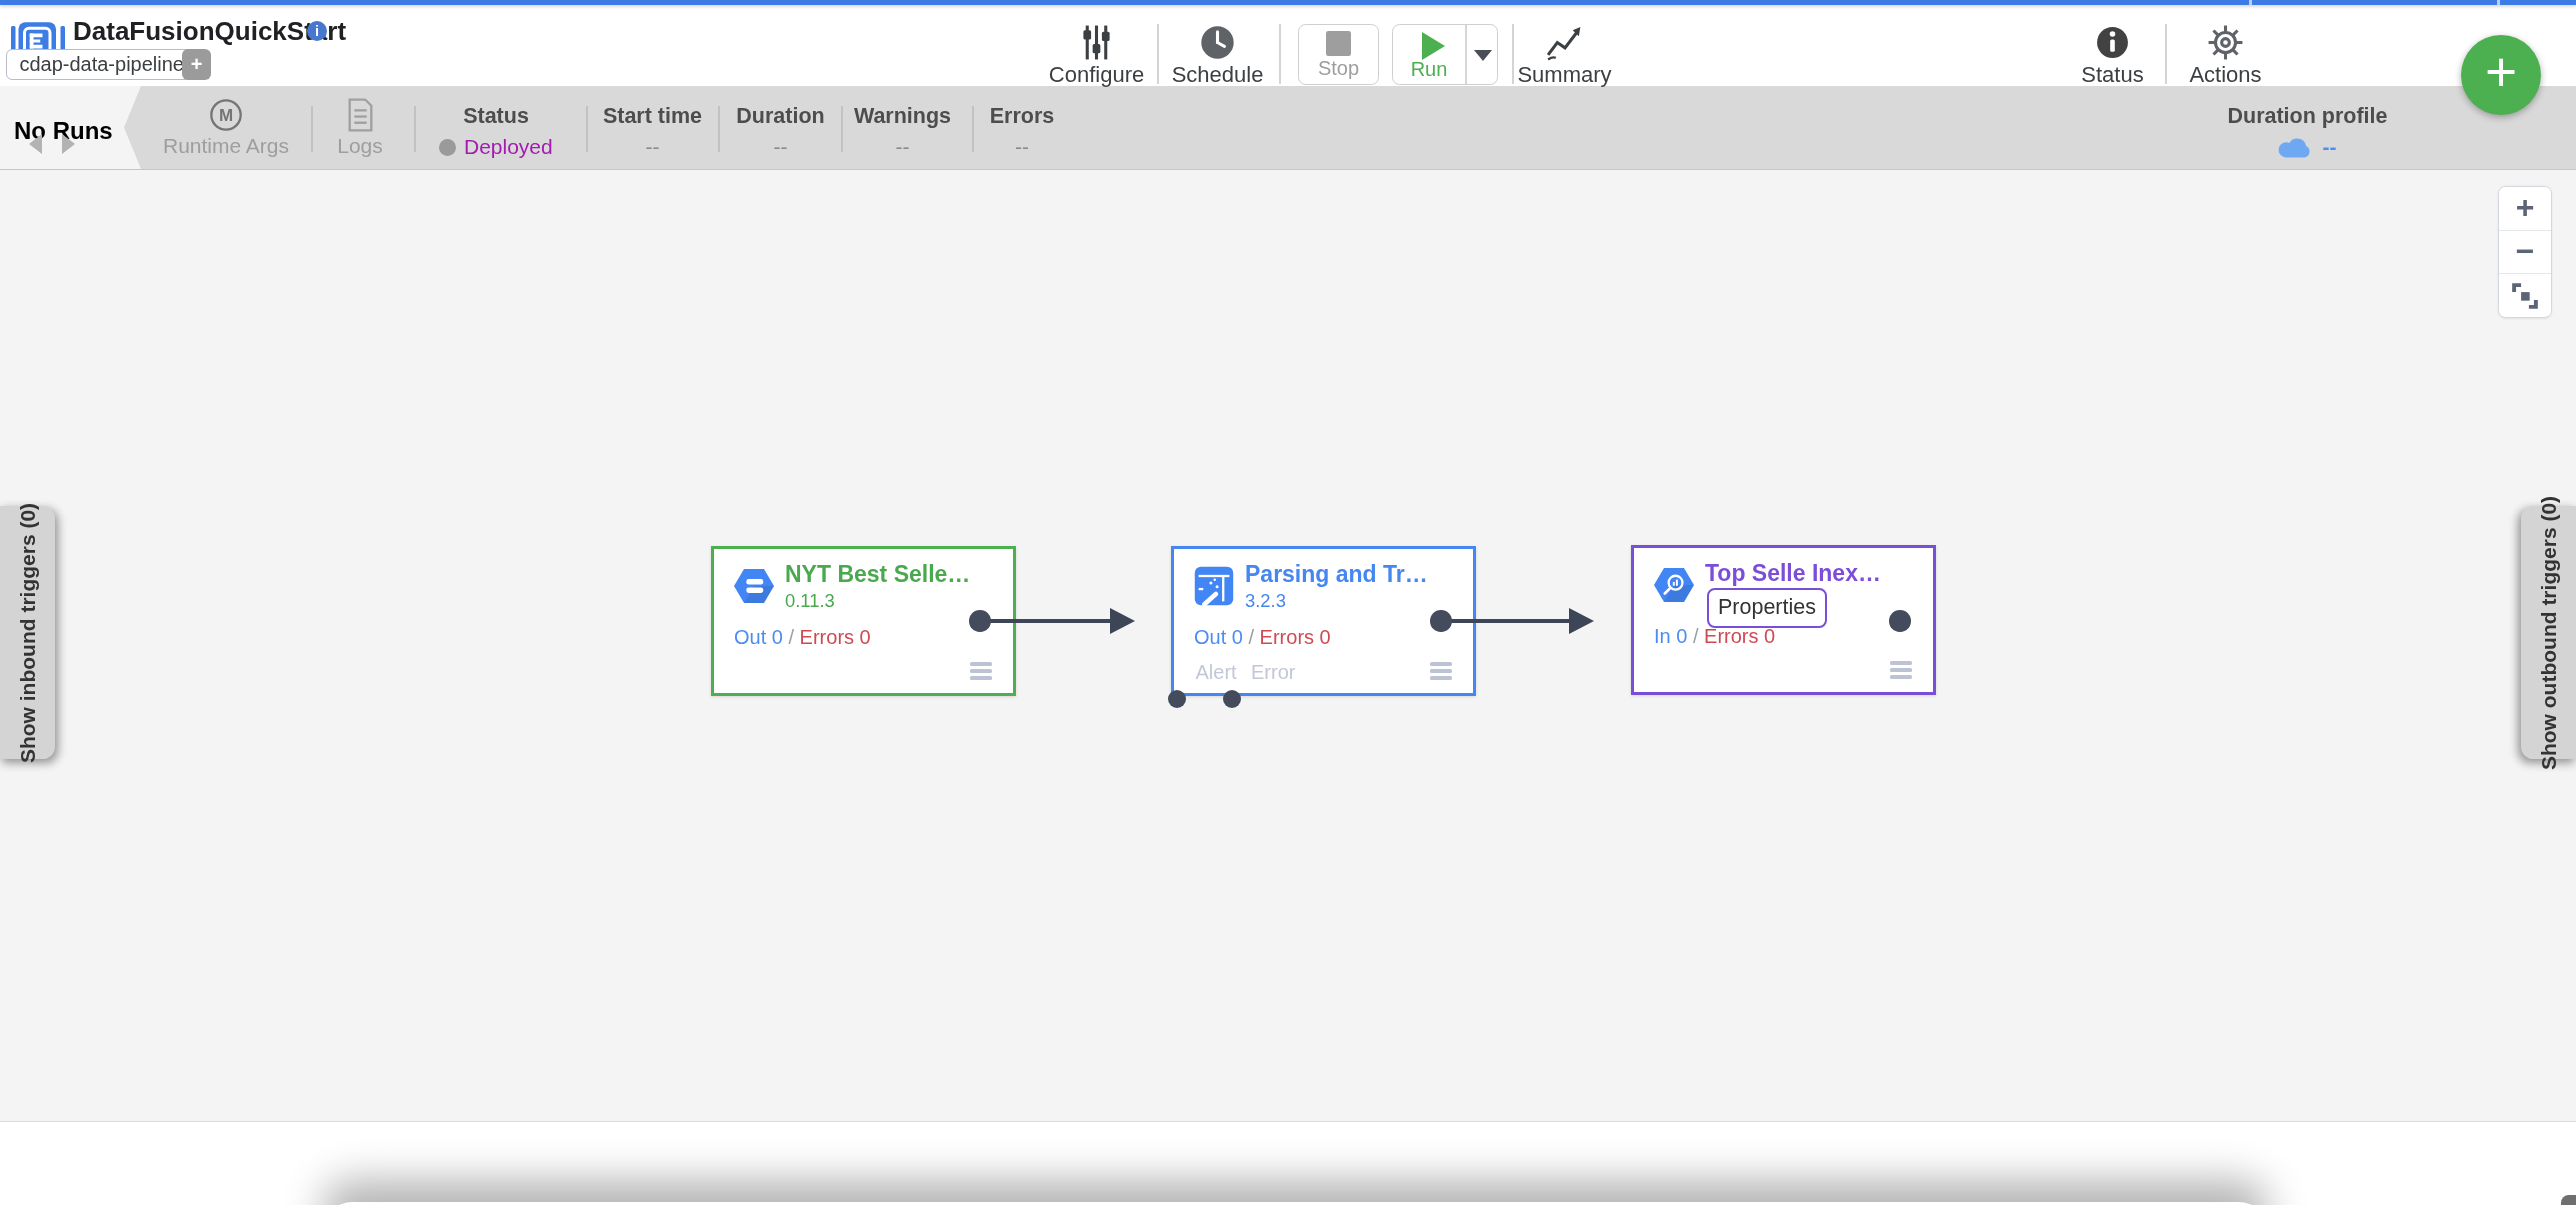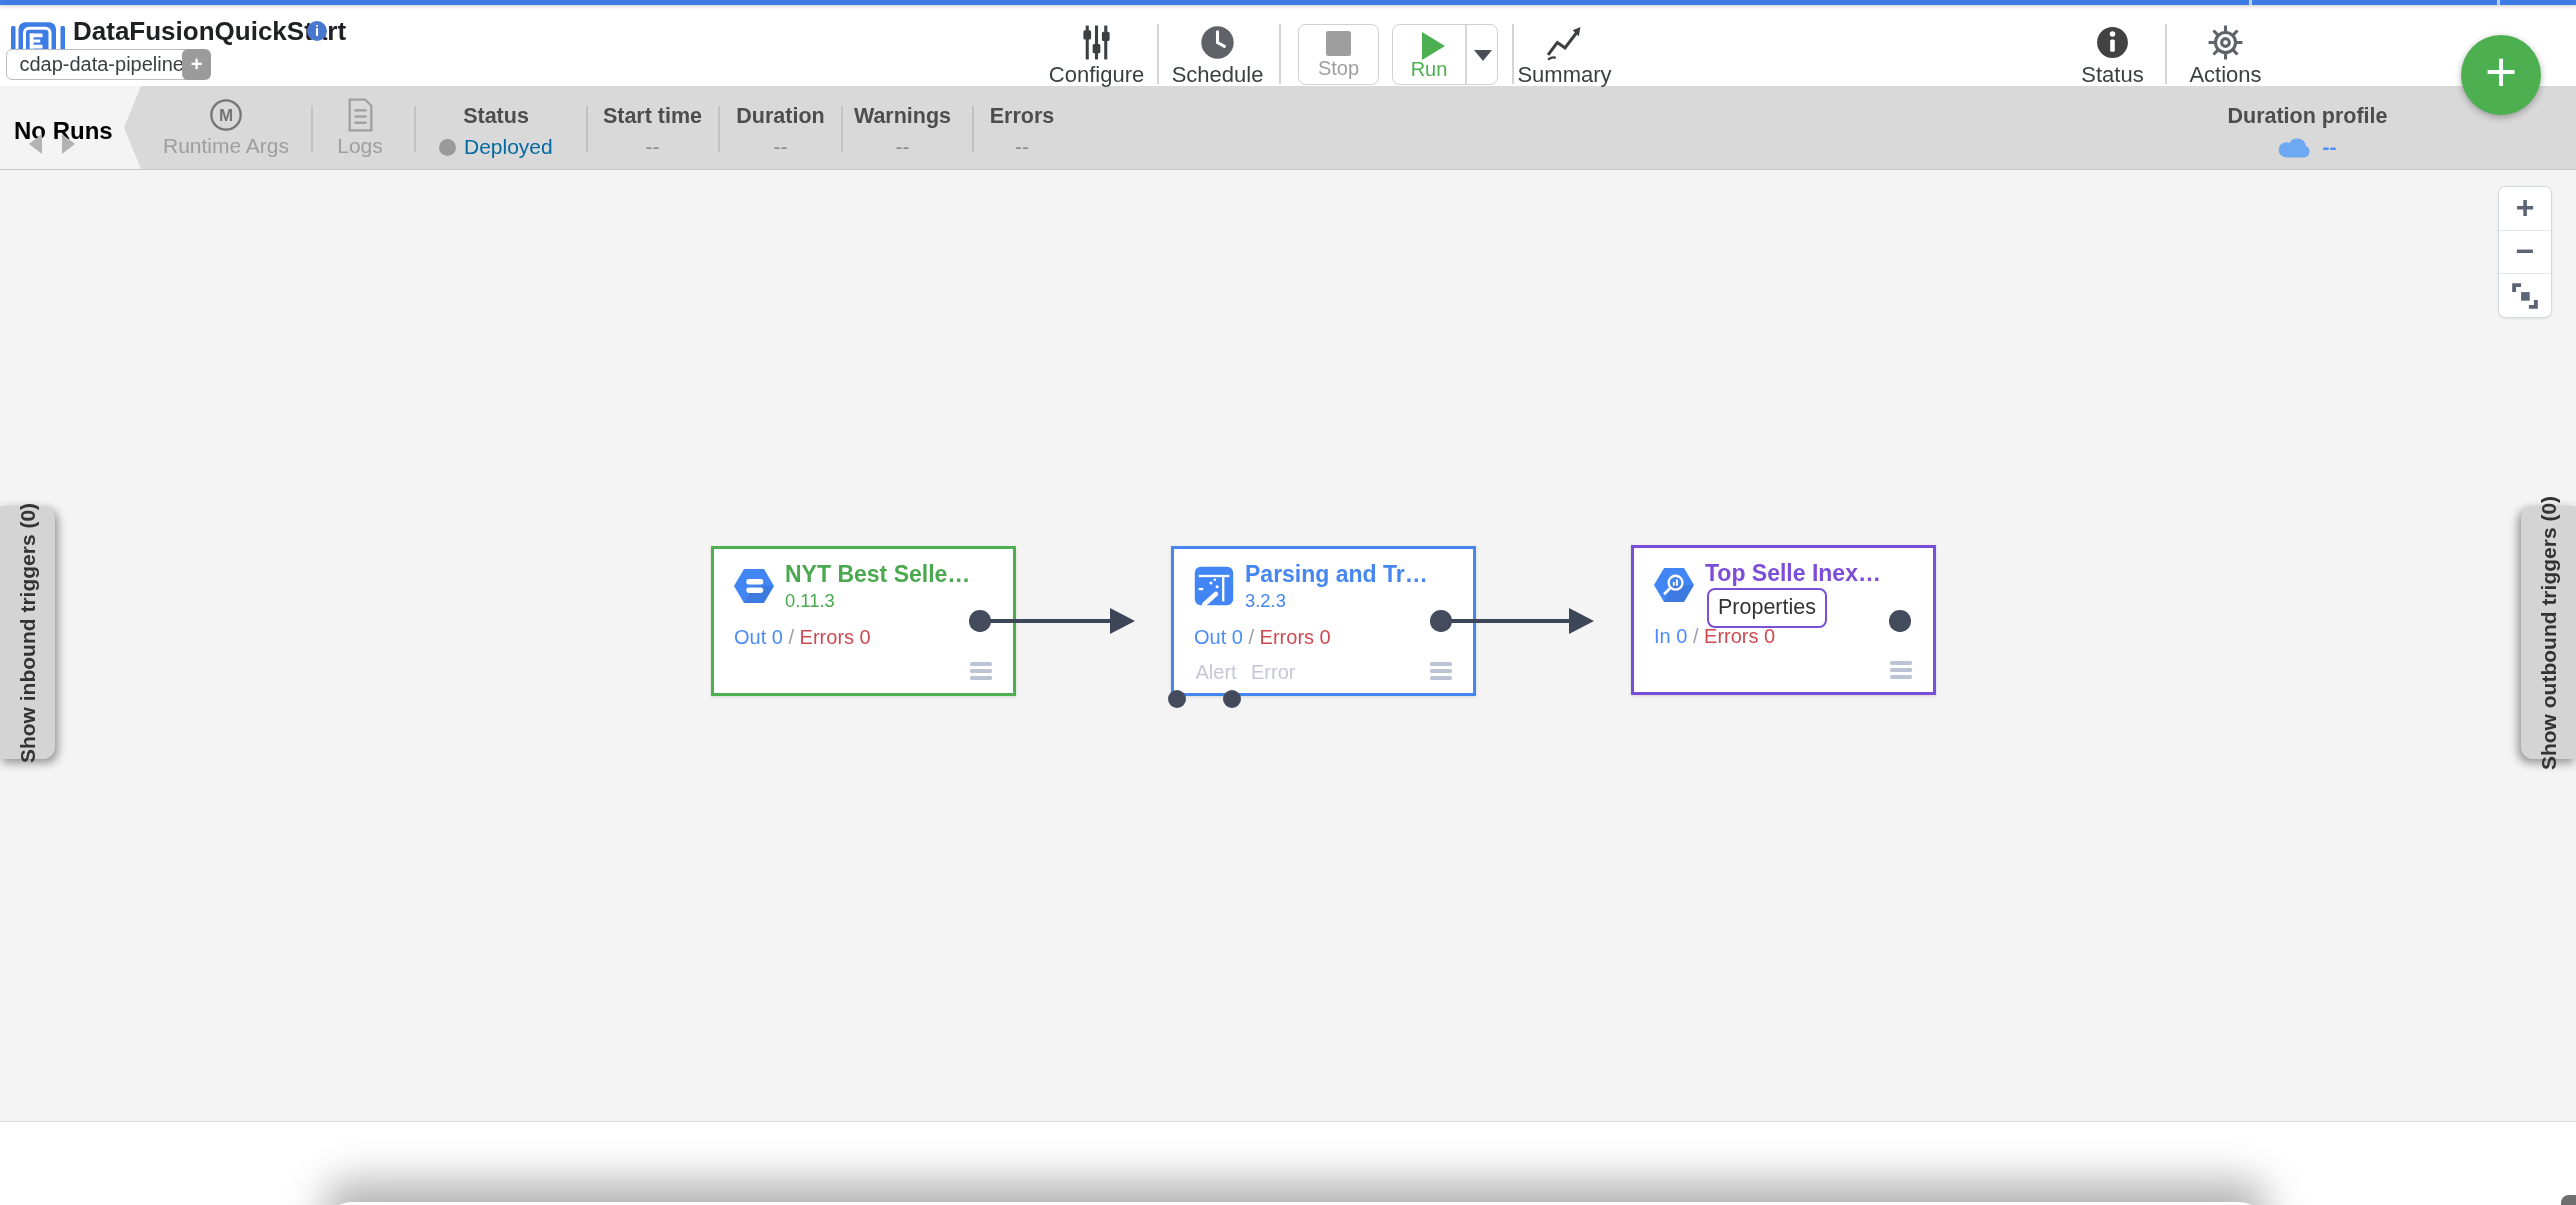"Deployed" .deploy-wrap { color: #0369a1 -> #a21caf }
